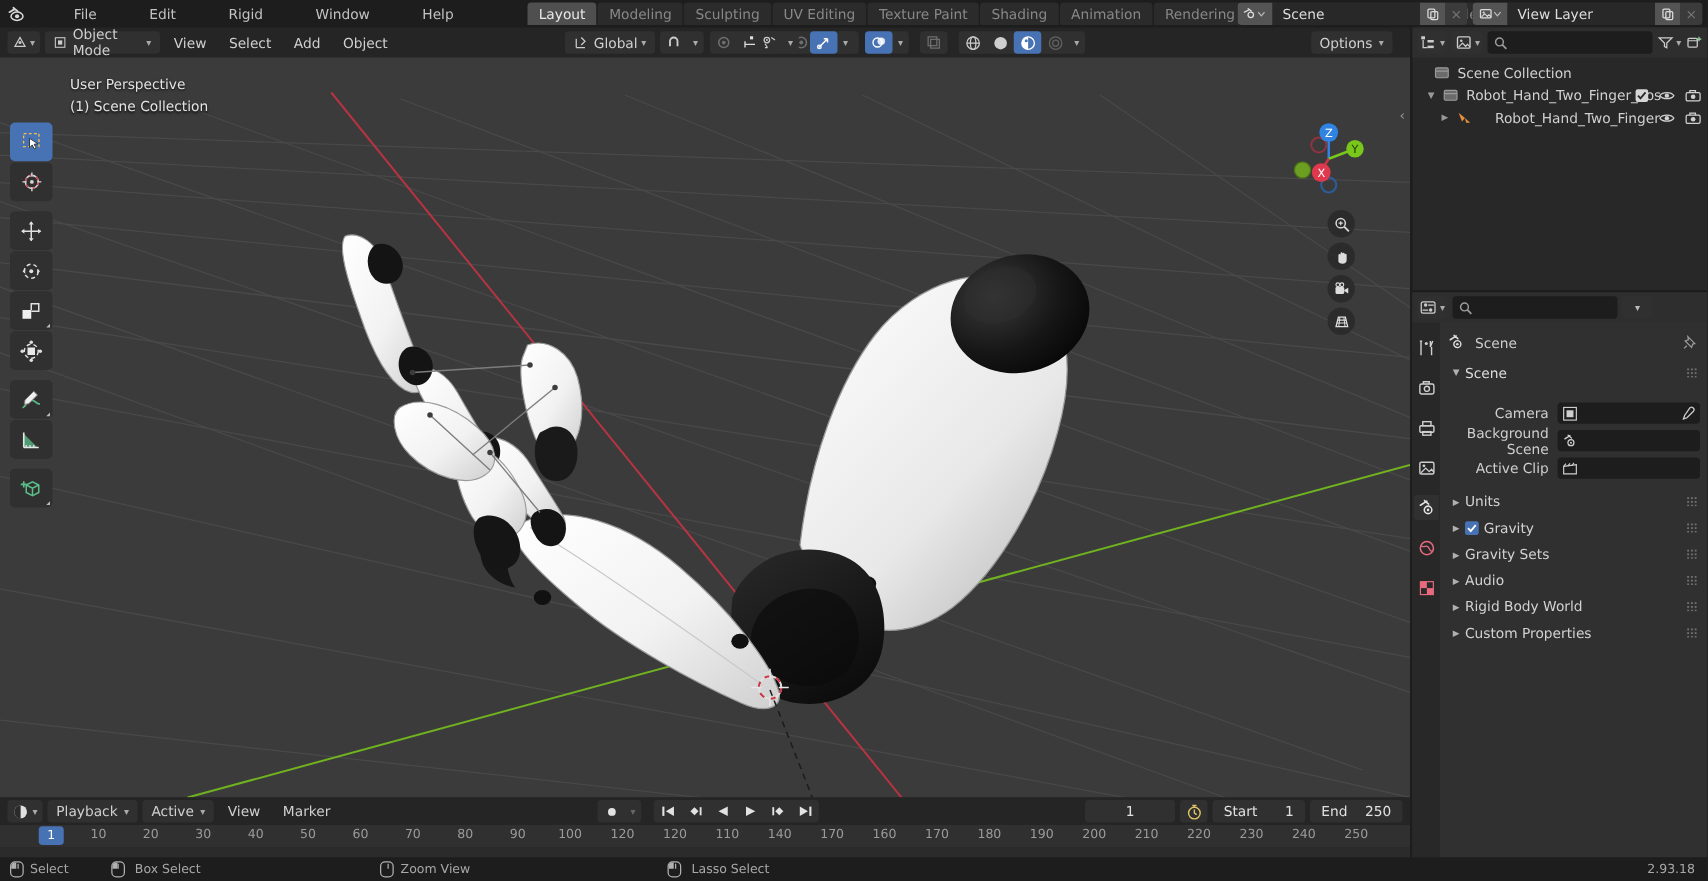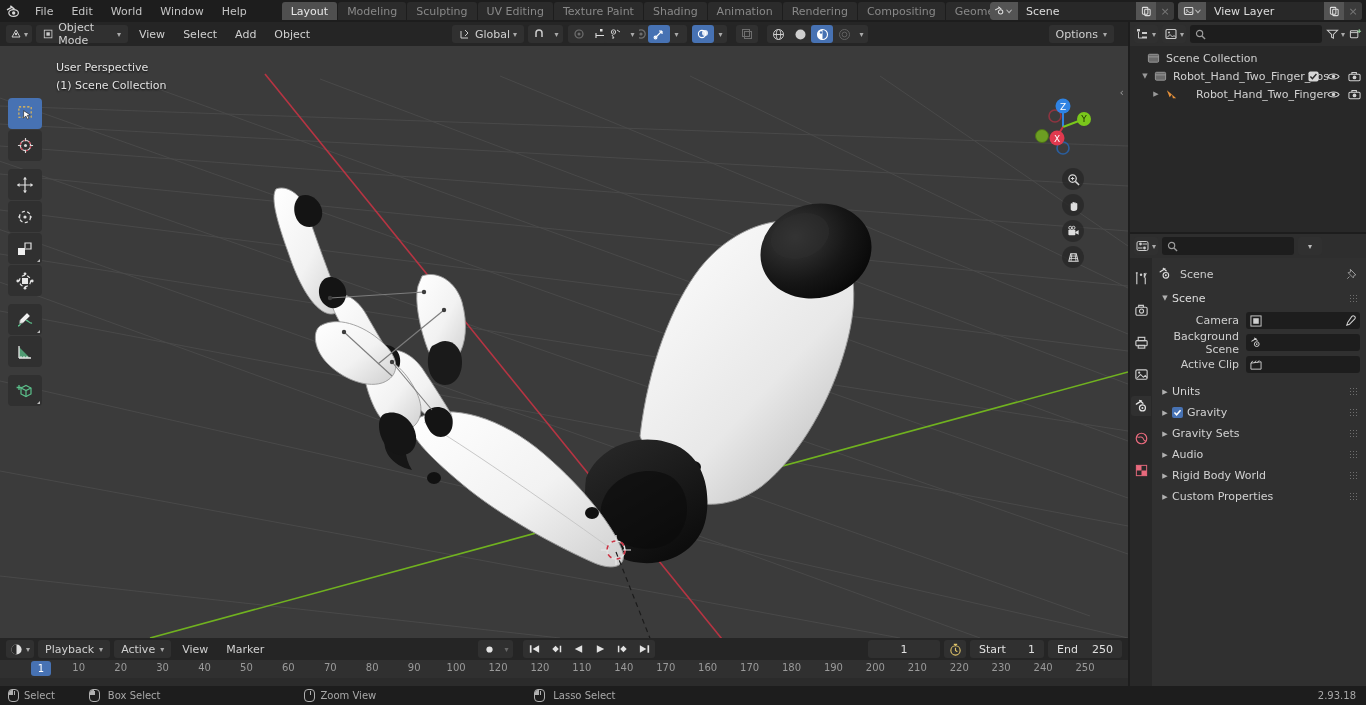"File" .topbar { gap: none -> 24px }
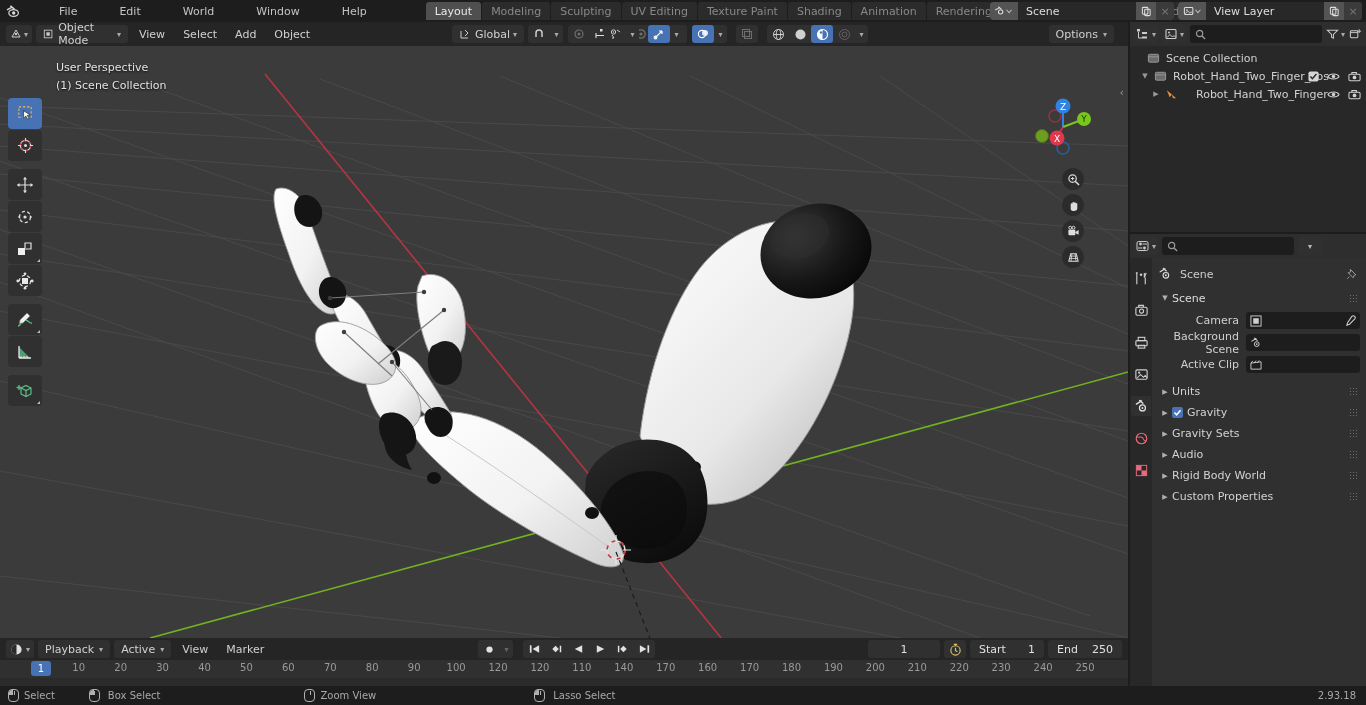"World" div.menu-item { text: World -> Rigid }
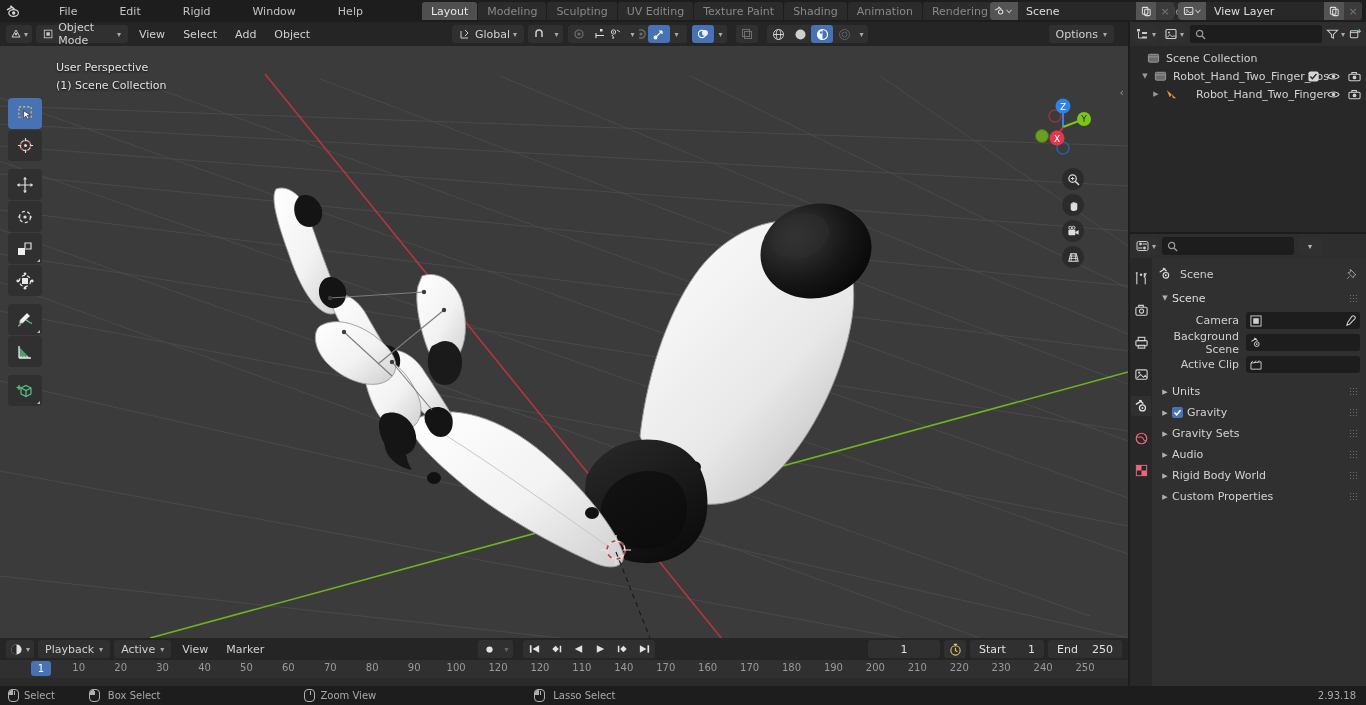"Camera" div { margin-top: 3px -> 13px }
